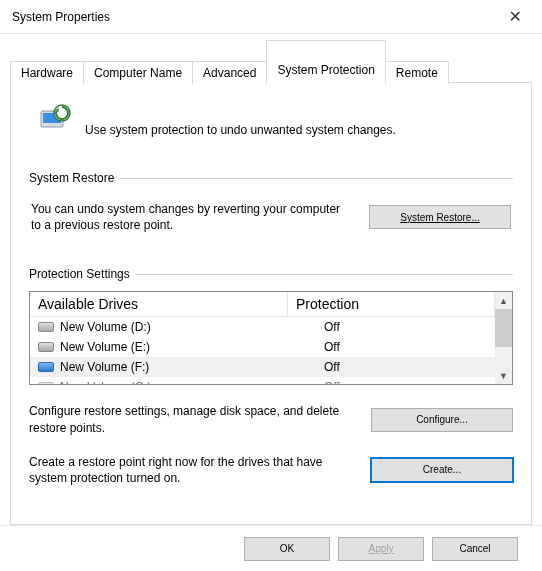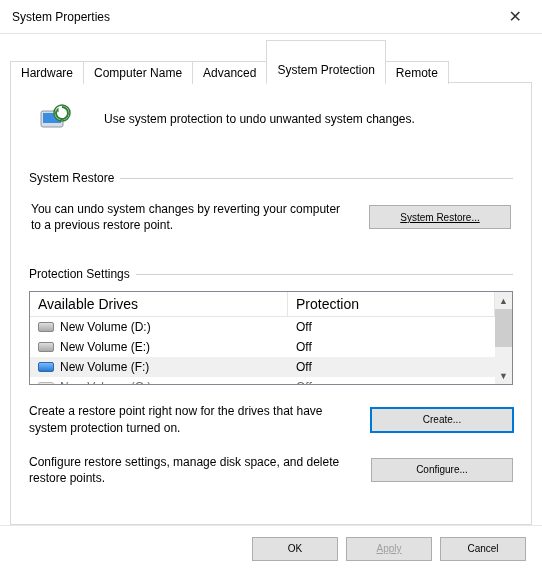"Use system protection to undo" .intro-row { align-items: center -> flex-end; gap: 31px -> 12px }
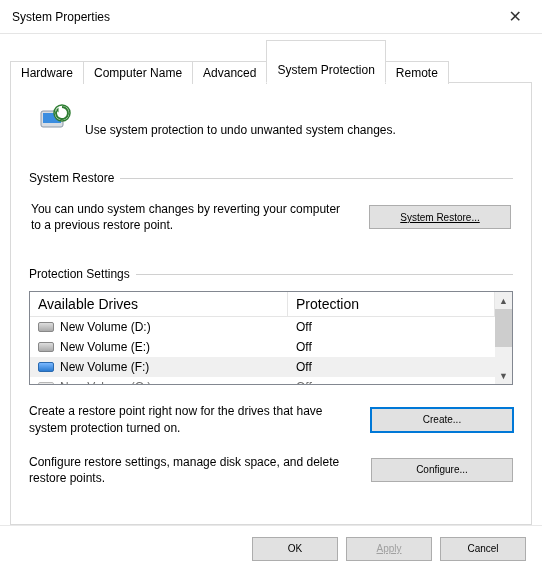"New Volume (D:)" .drive-row { gap: none -> 28px }
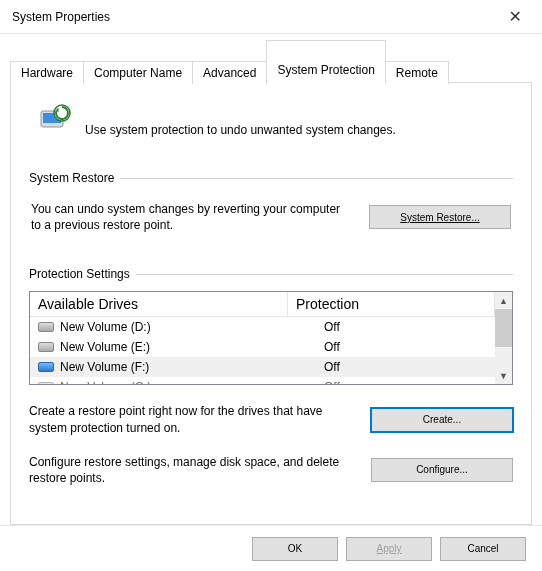"Create a restore point right" div.setting-row { order: before "Configure restore settings, manage disk" -> after "Configure restore settings, manage disk" }
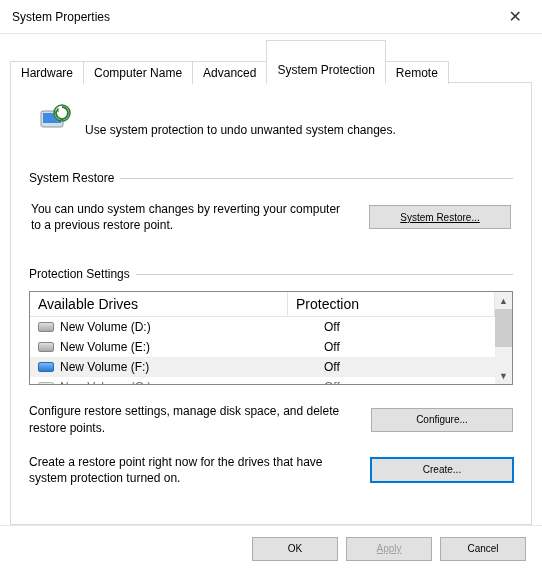"OK" .button-bar { padding: 0 16px -> 0 24px }
